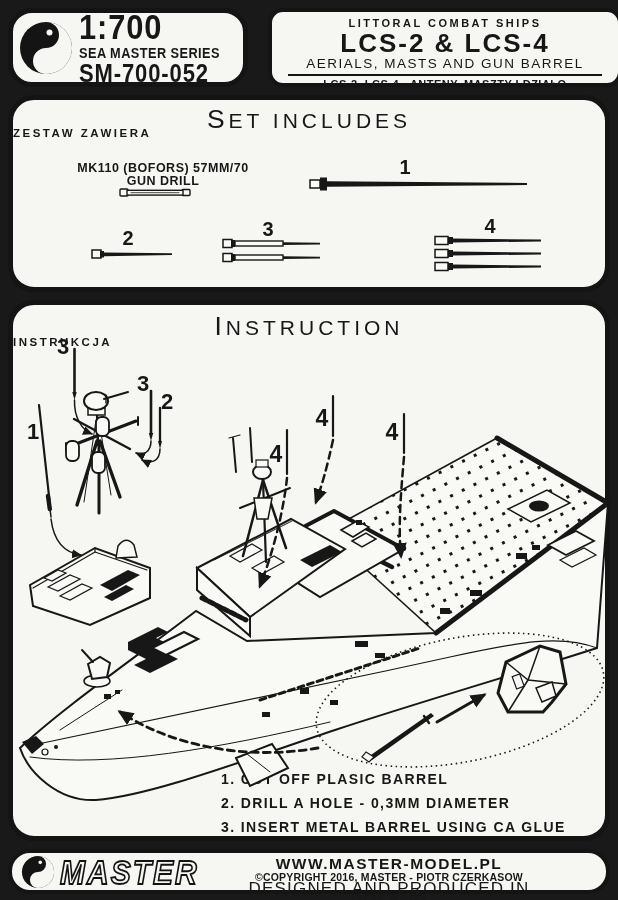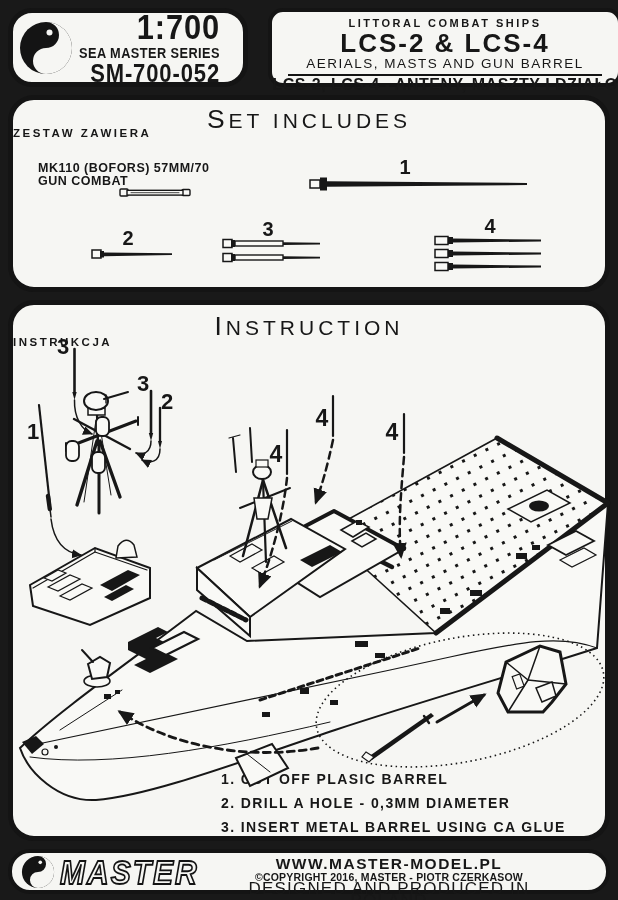"1:700" #brand-box { text-align: right -> none }
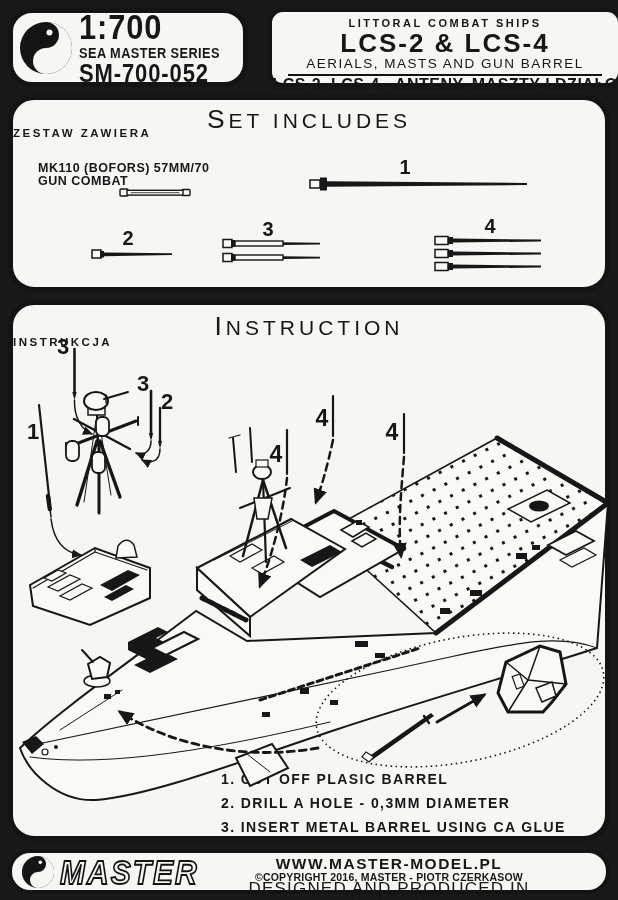"LCS-2, LCS-4 - ANTENY, MASZTY" .t4 { font-size: 16px -> 11px }
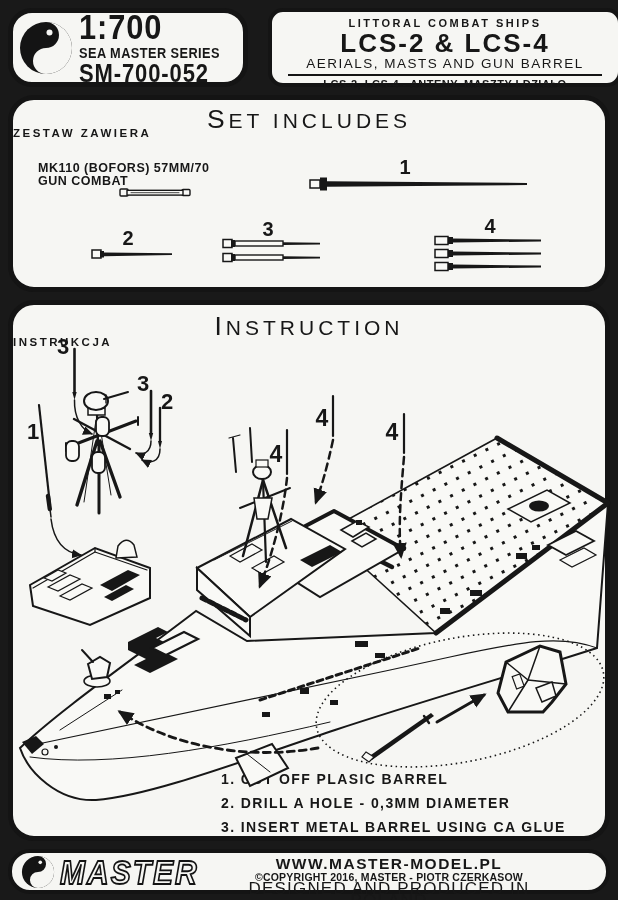"MK110 (BOFORS) 57MM/70" .gun-label { text-align: none -> center }
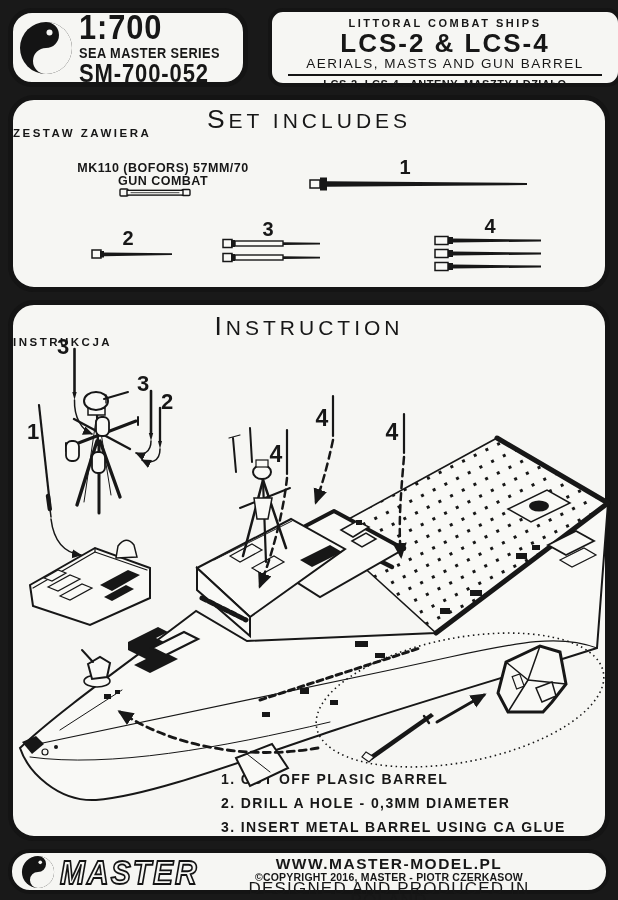"GUN COMBAT" div { text: COMBAT -> DRILL }
